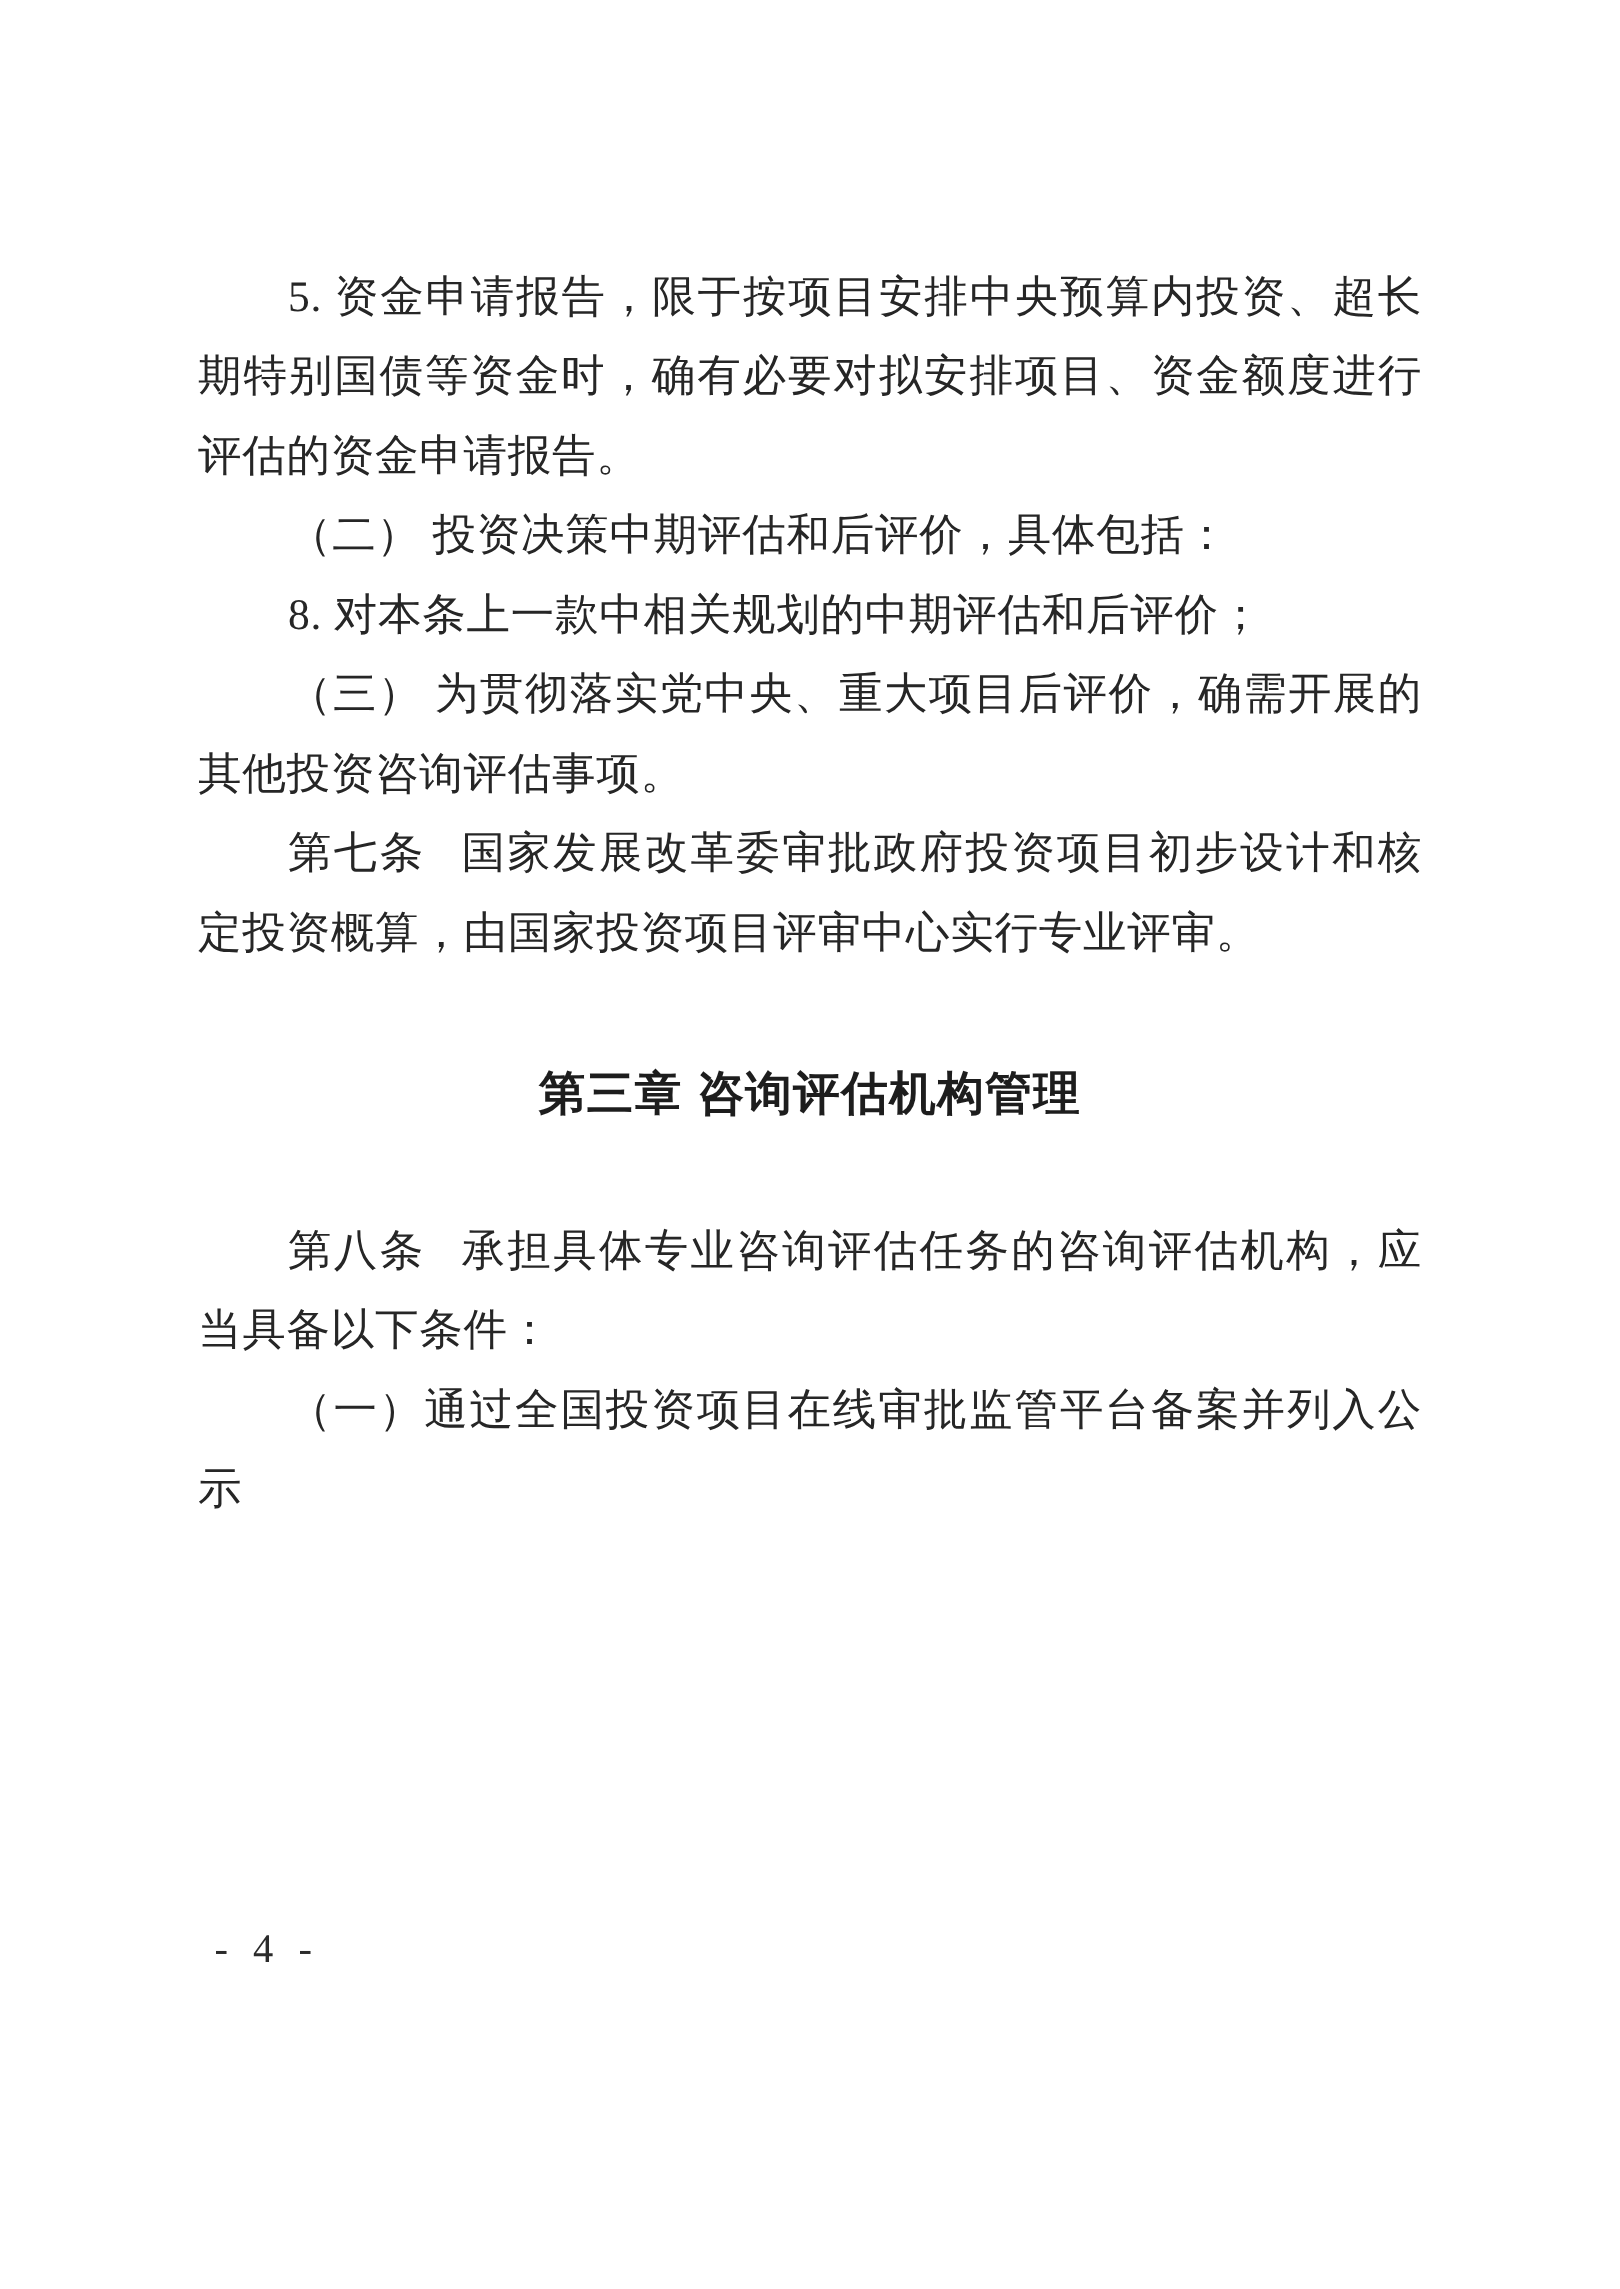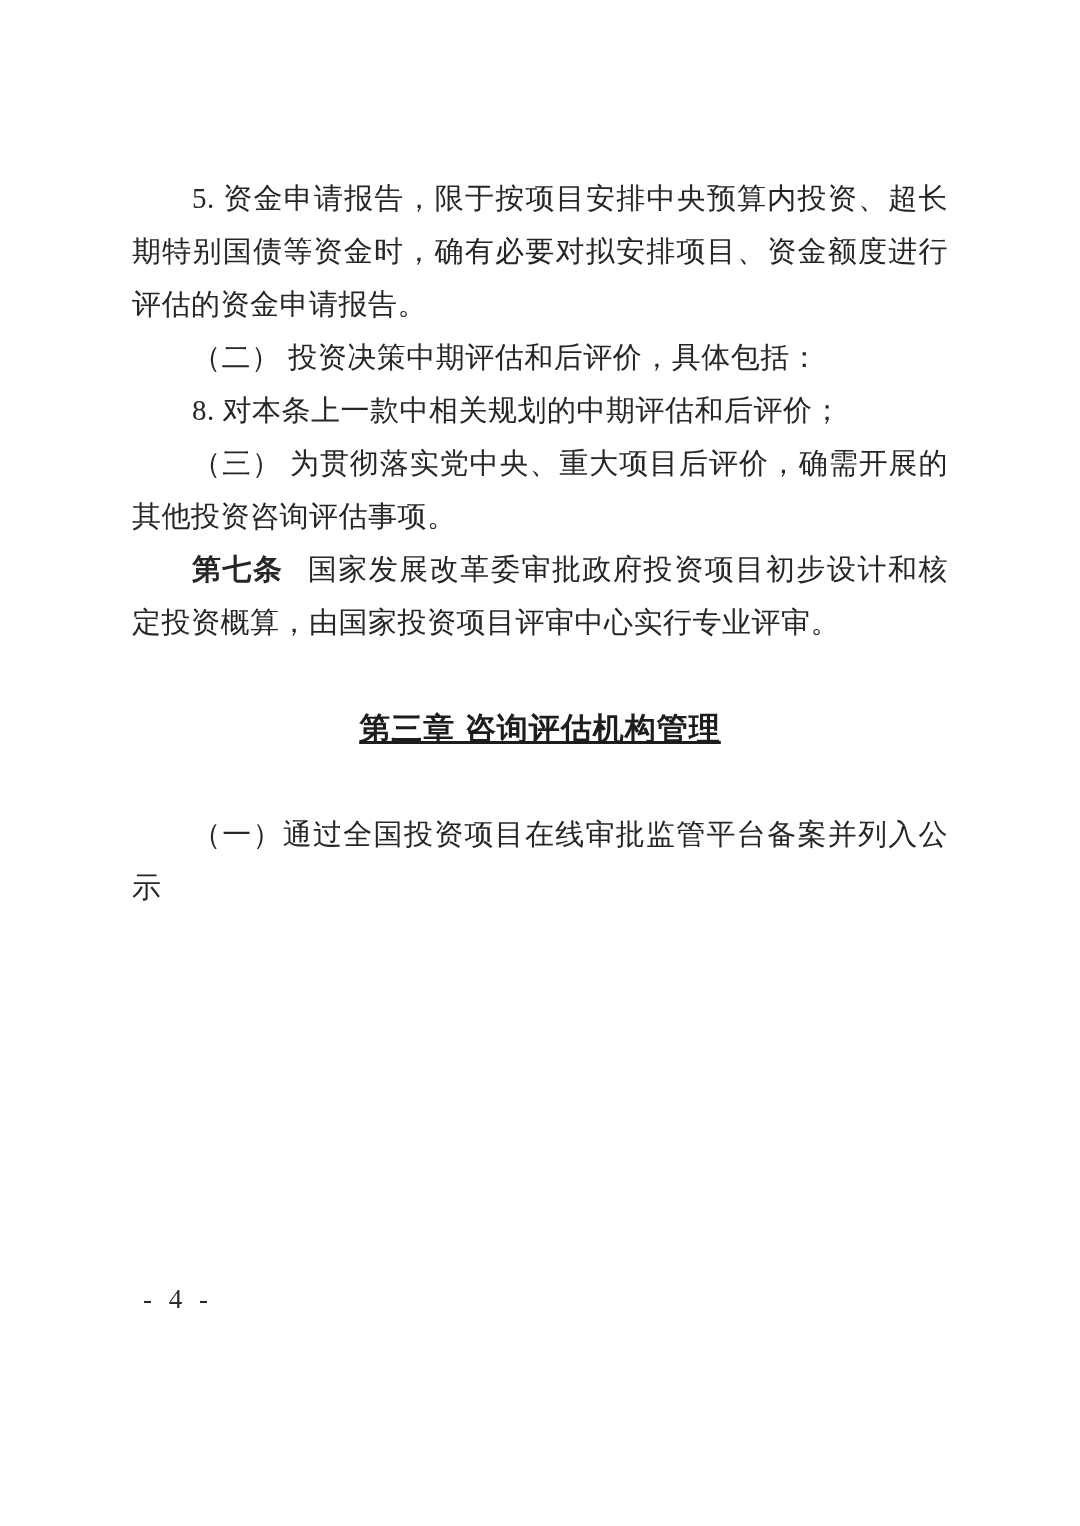"第七条" .lead { font-weight: 700 -> 400 }
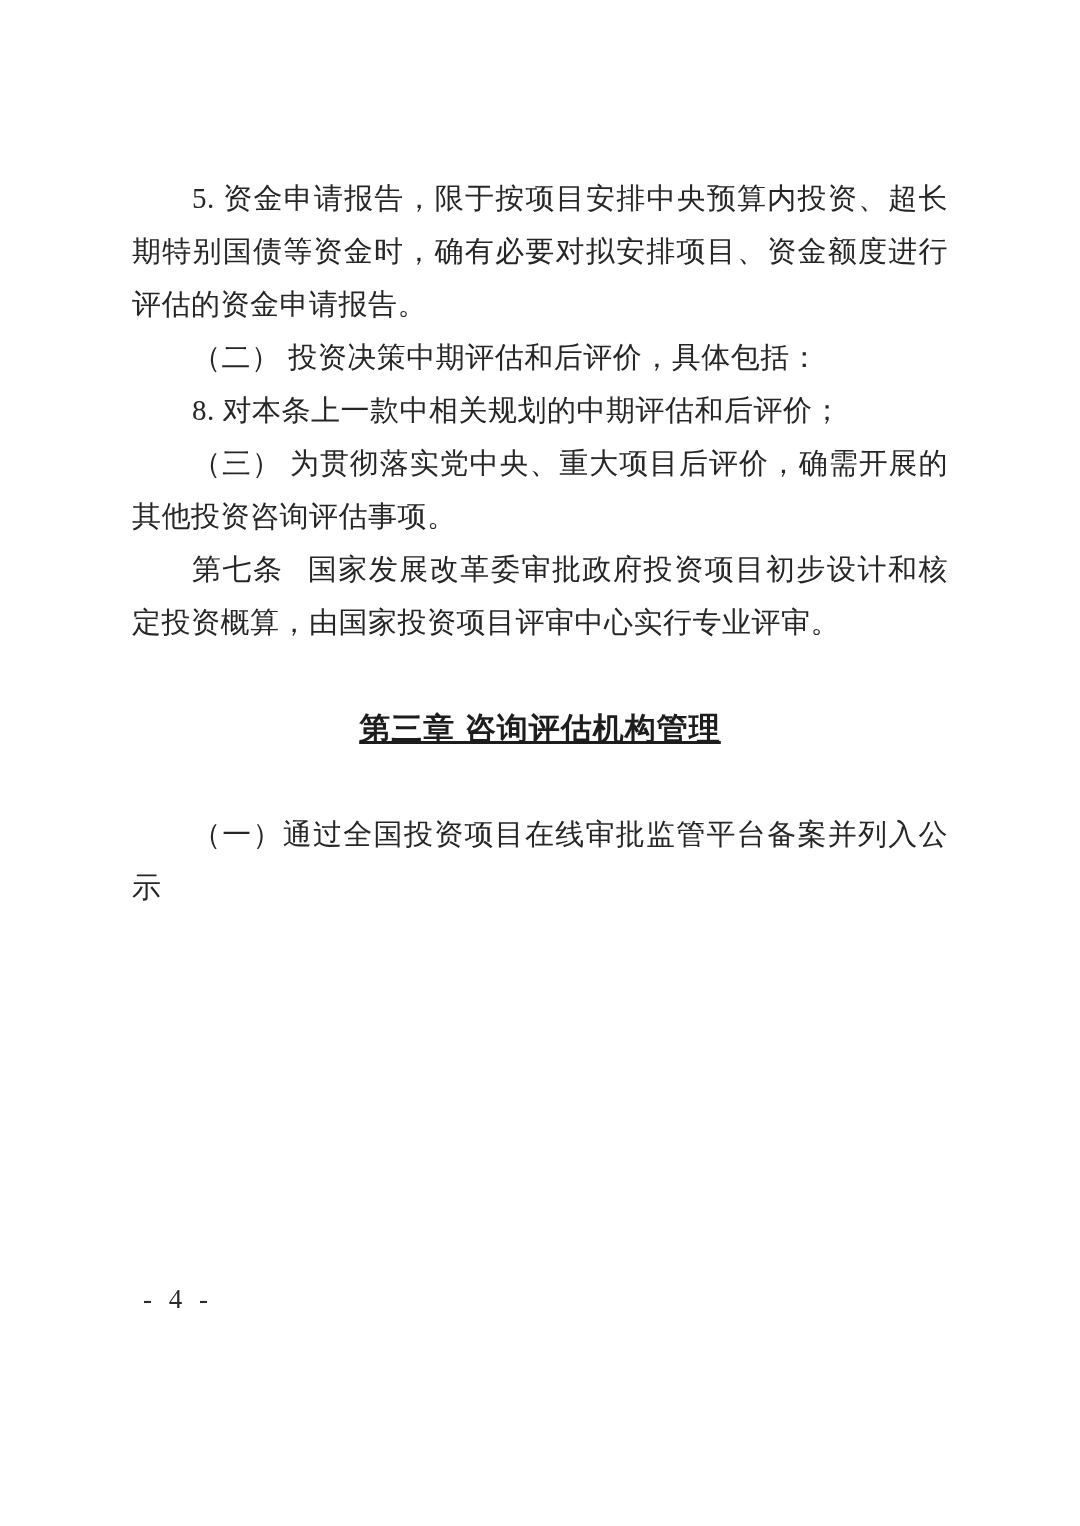"第三章 咨询评估机构管理" .chapter-heading { text-decoration: underline -> none }
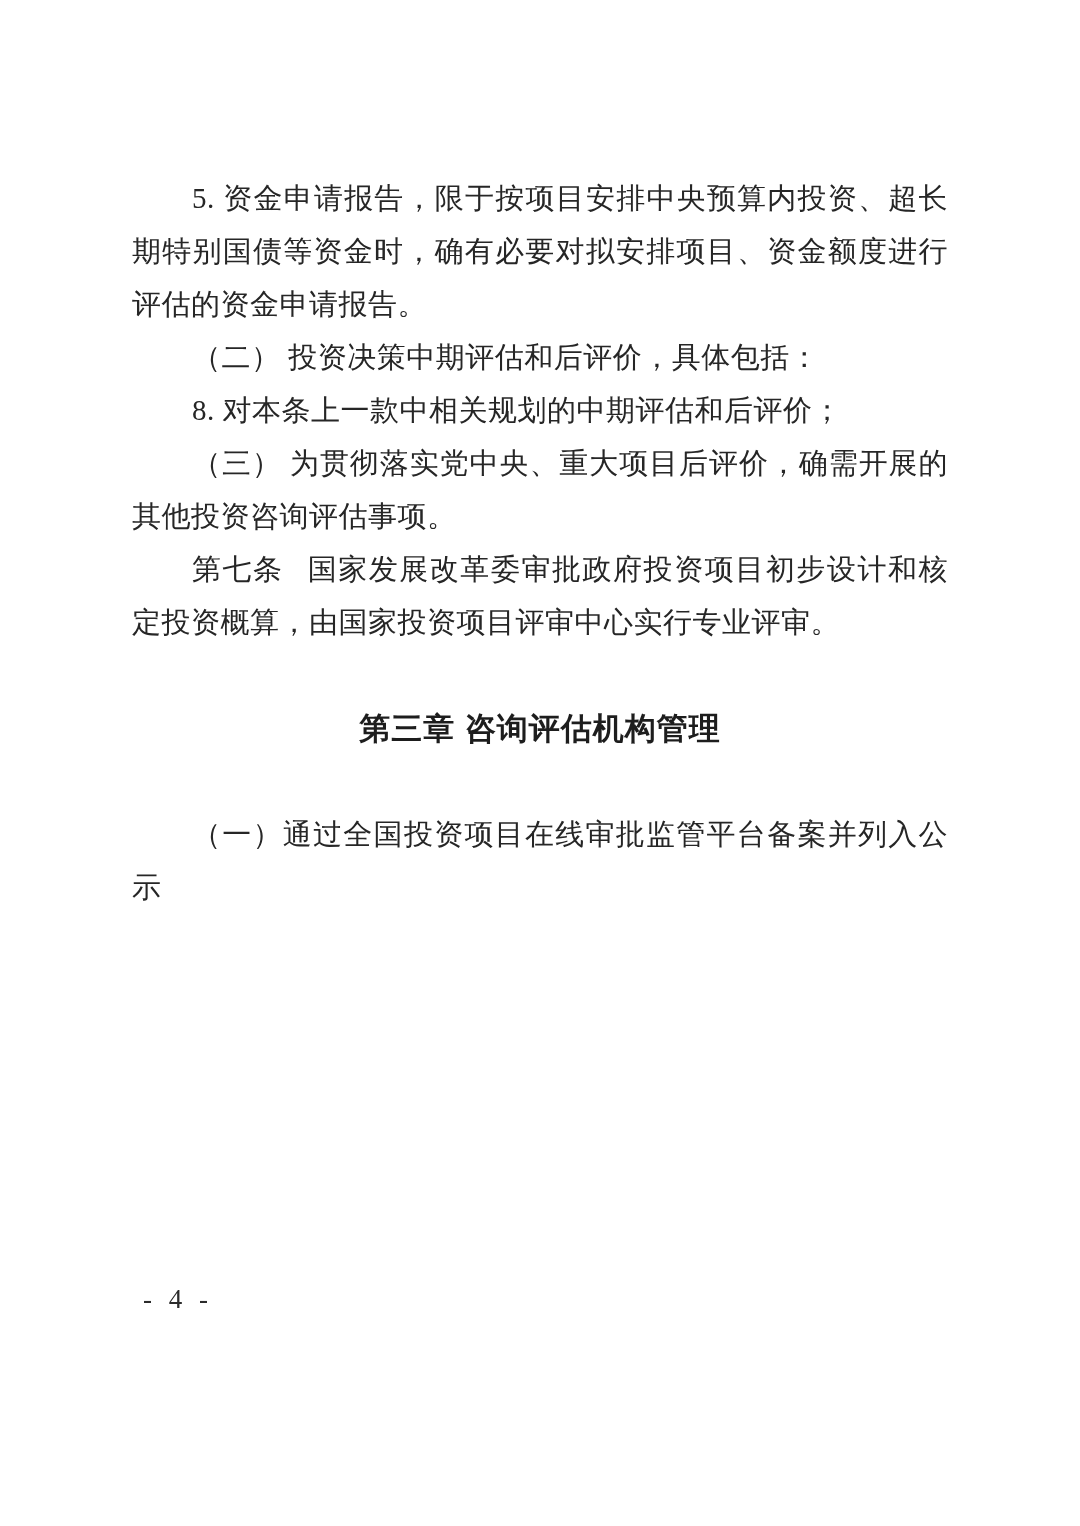"第八条 承担具体专业咨询评估任务的咨询评估机构，应当具备以下条件：" p.para { html: none -> <p><span>第八条</span><span>承担具体专业咨询评估任务的咨询评估机构，应当具备以下条件：</span></p> }
